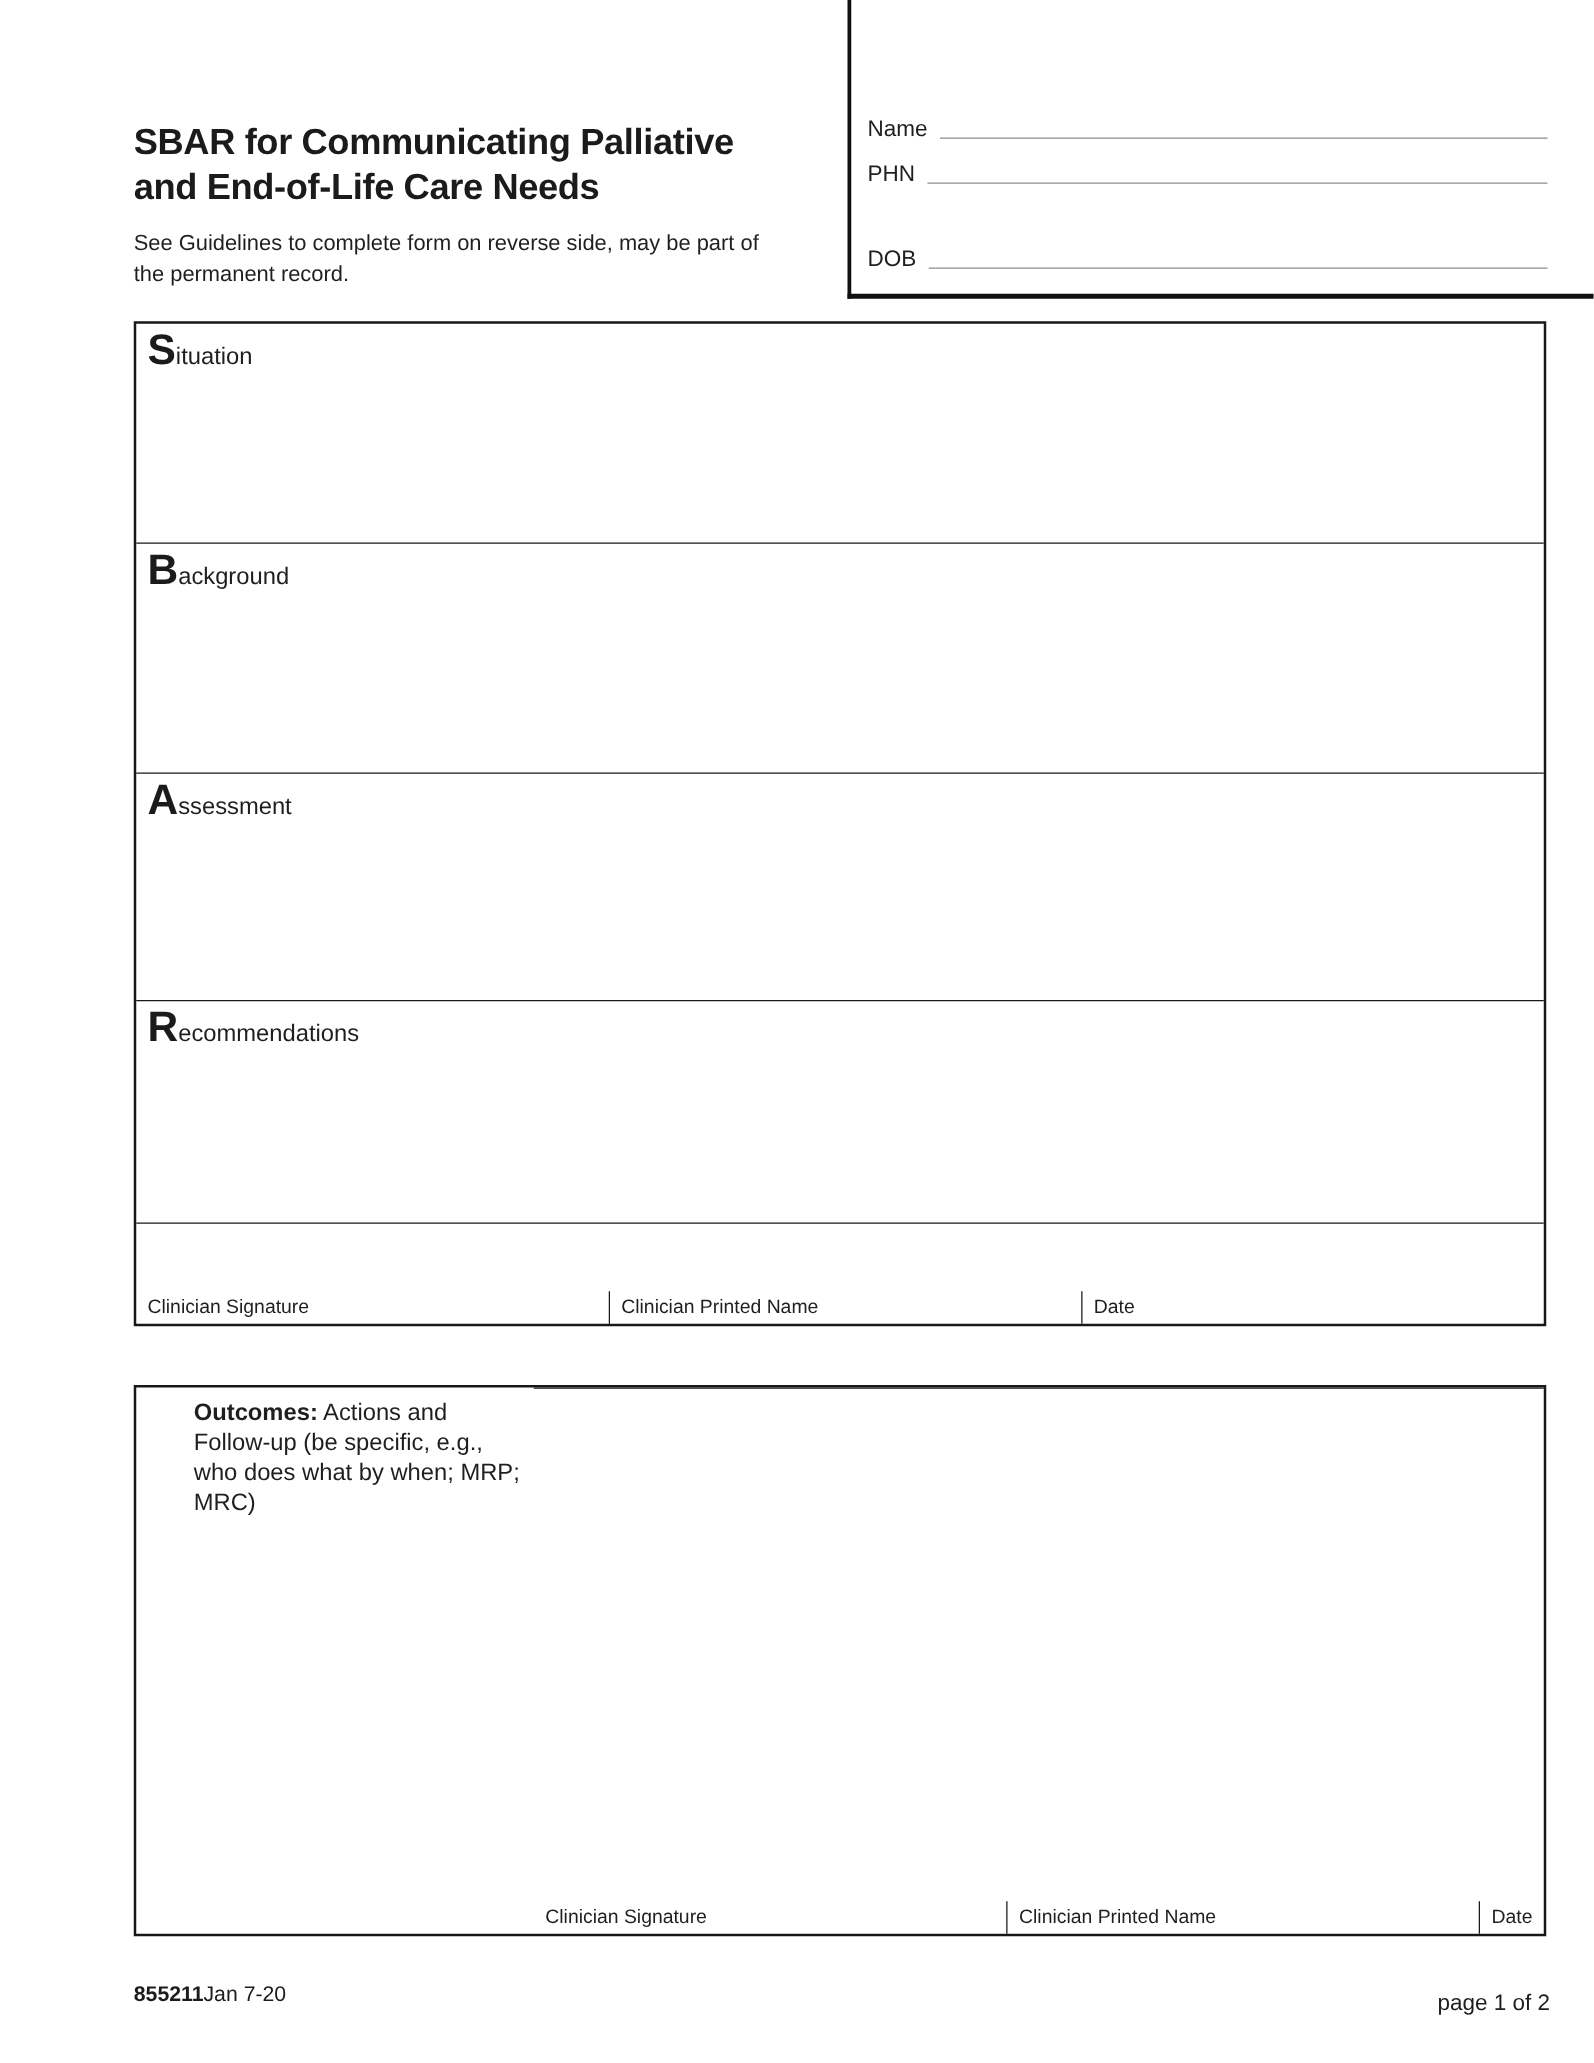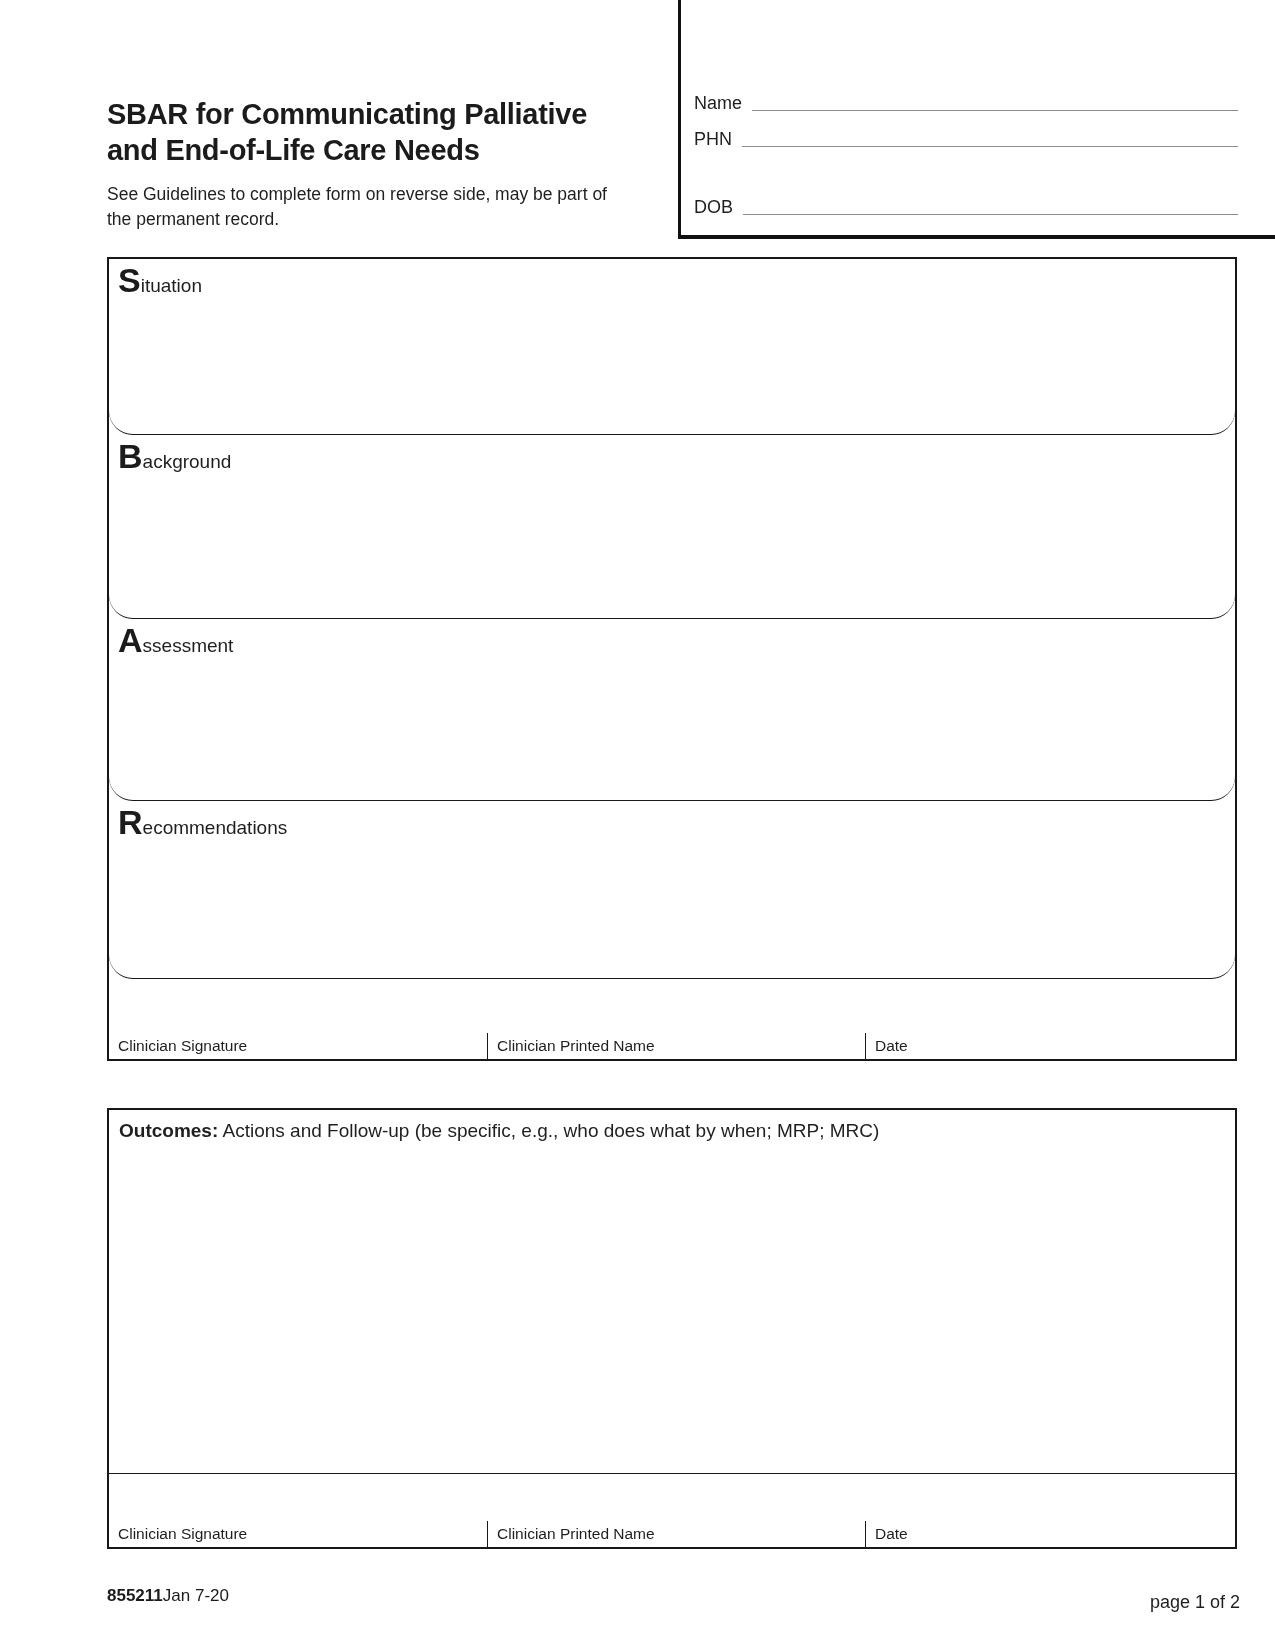"Situation" .sbar-section { border-radius: 24px -> none }
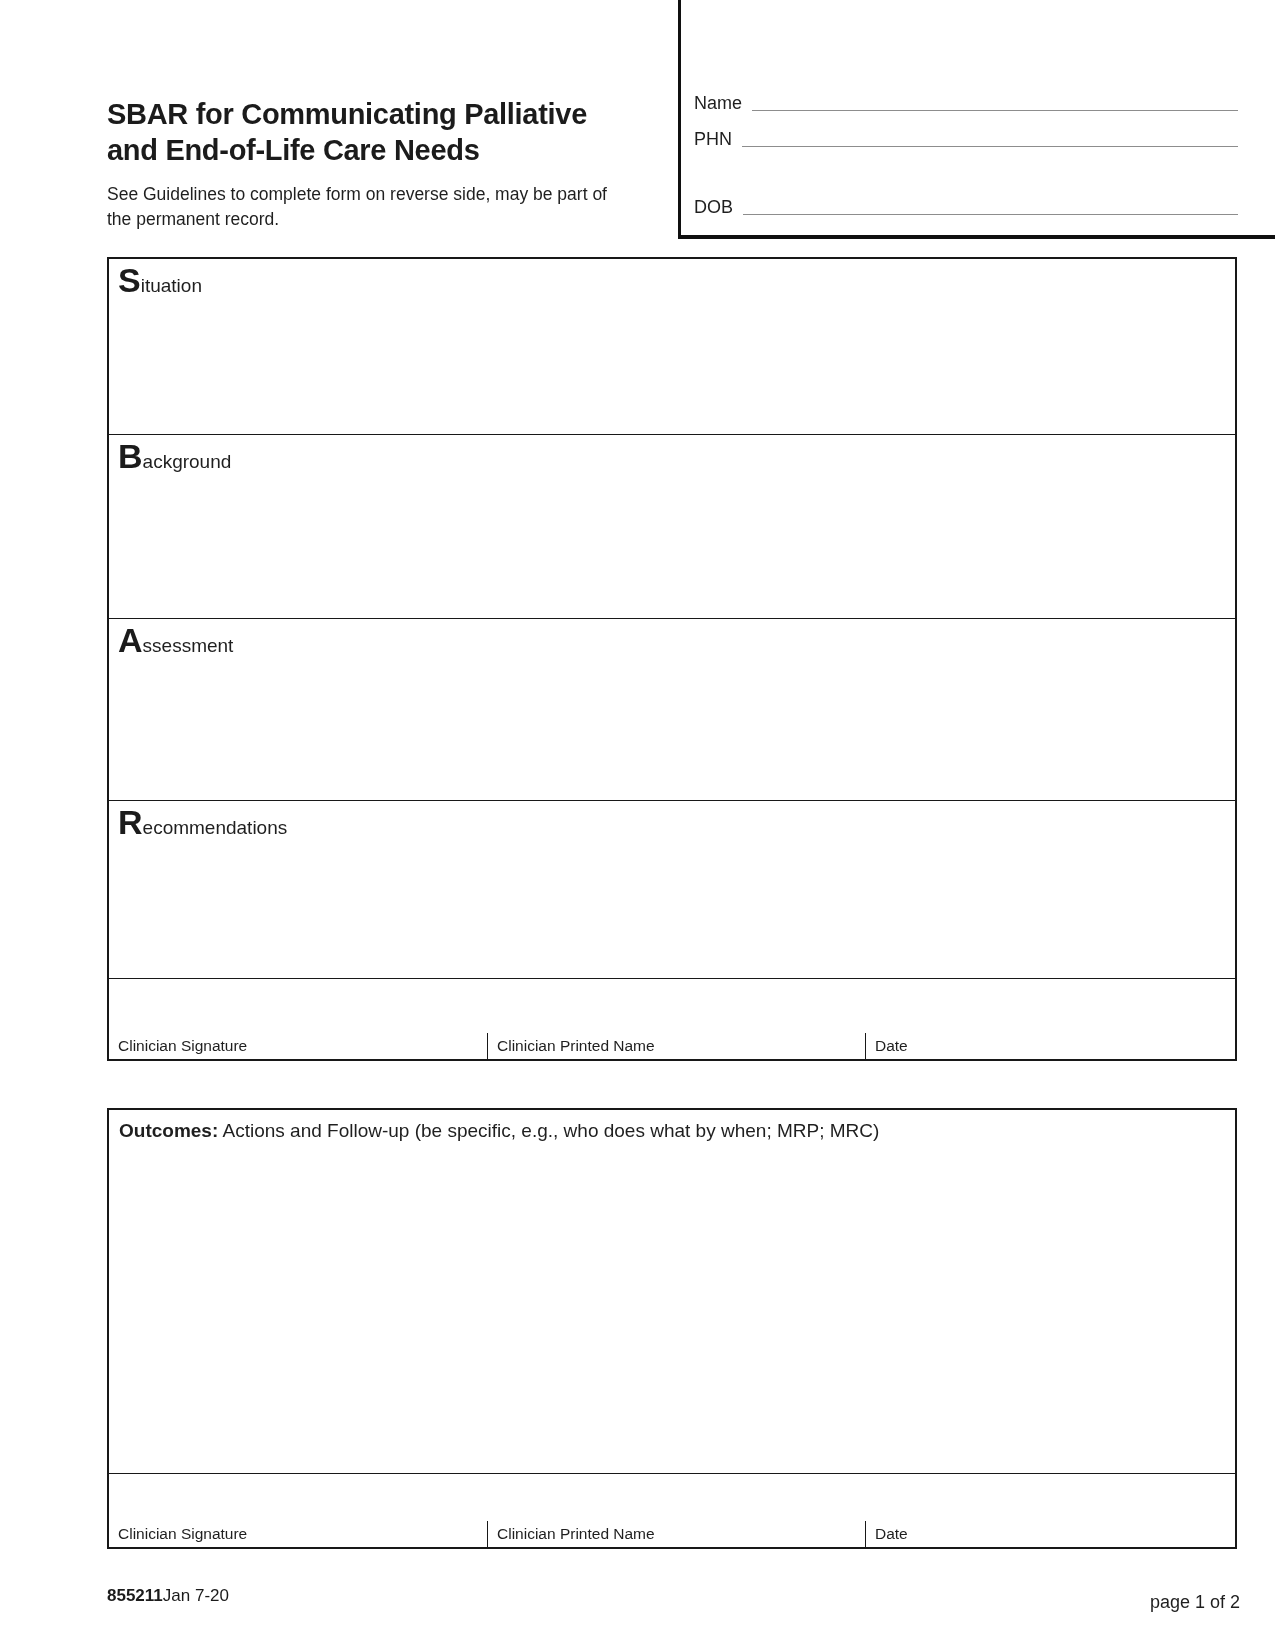"Outcomes: Actions and Follow-up (be" .outcomes-box { flex-direction: column -> row; padding-left: none -> 36px }
